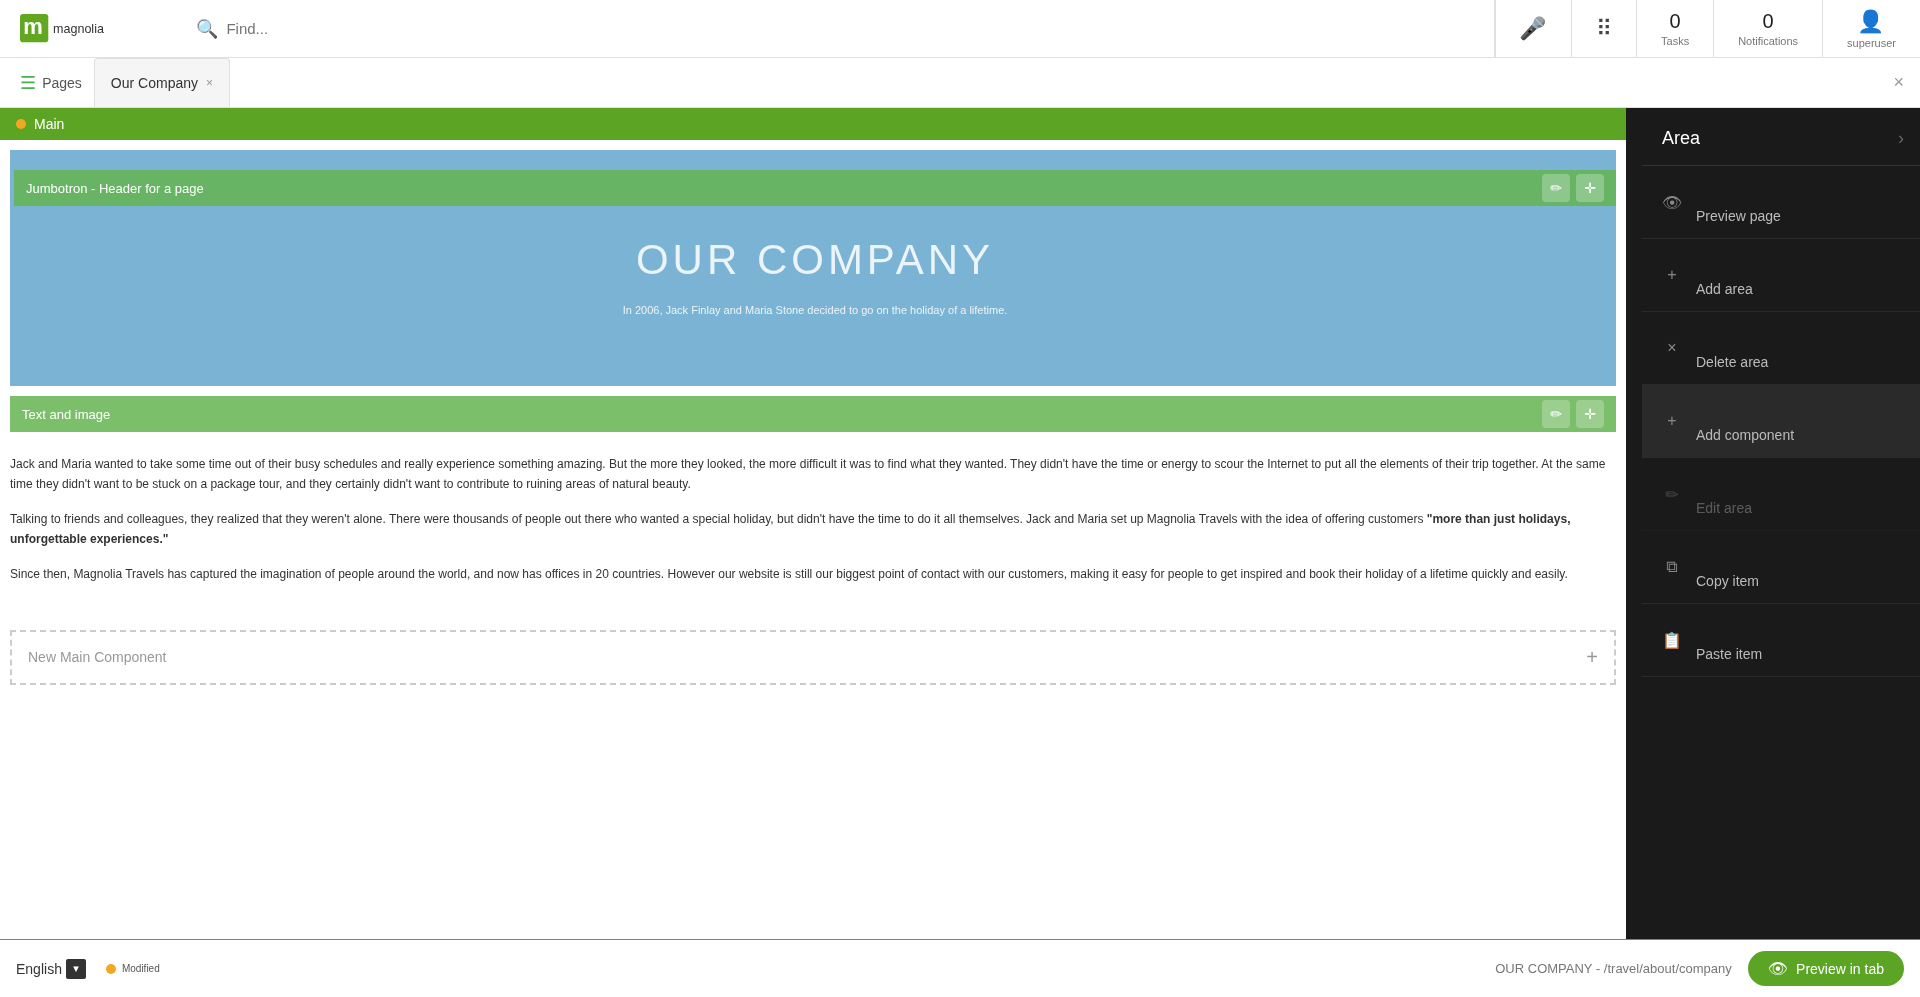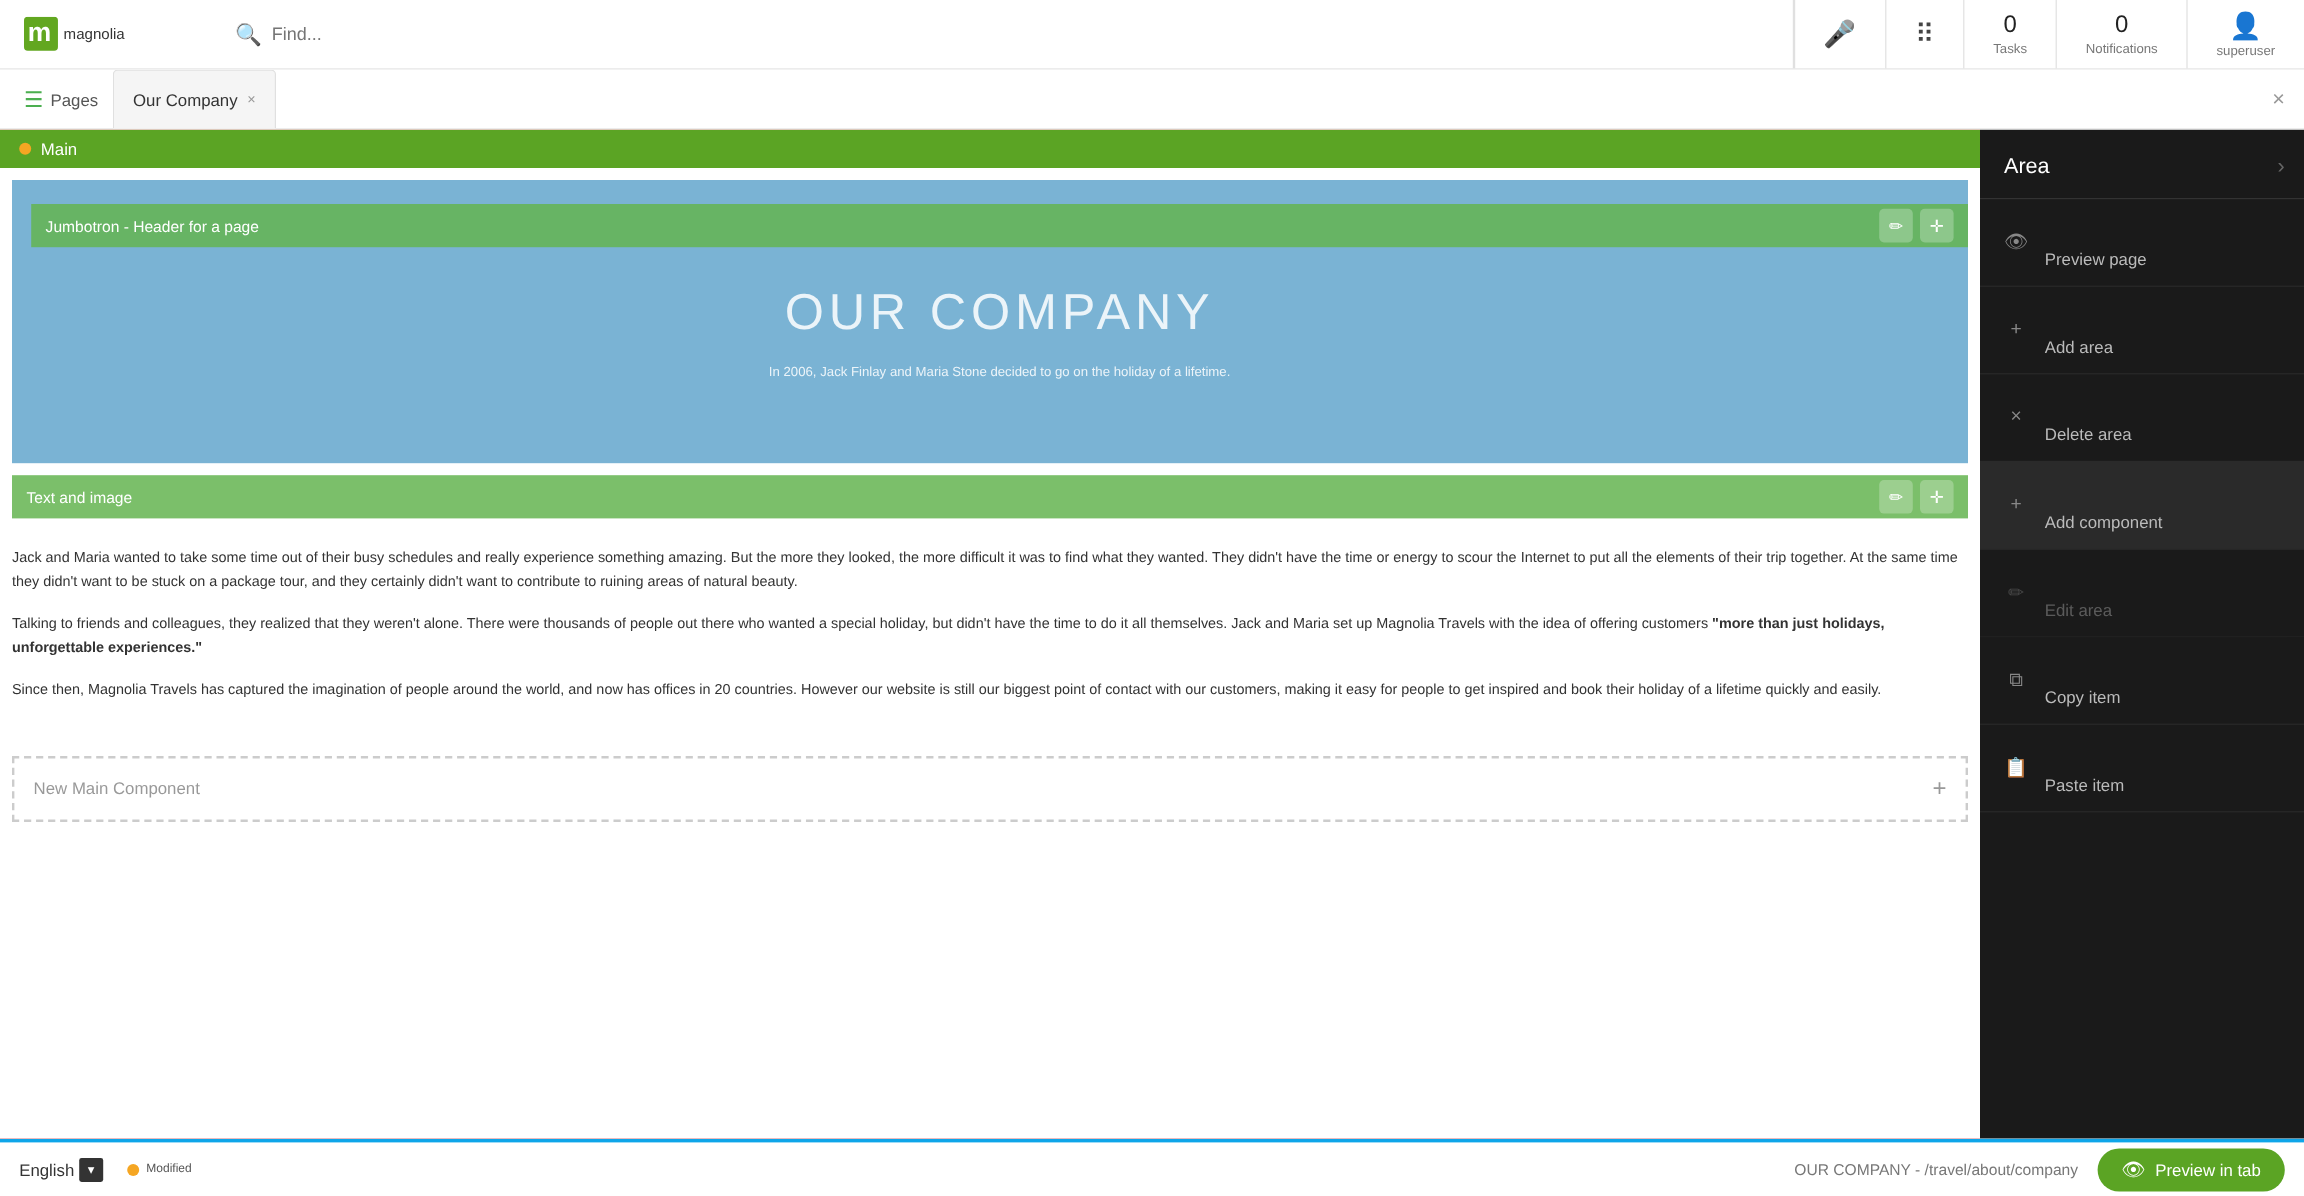"Area" .right-sidebar { padding-left: none -> 16px; width: 270px -> 294px }
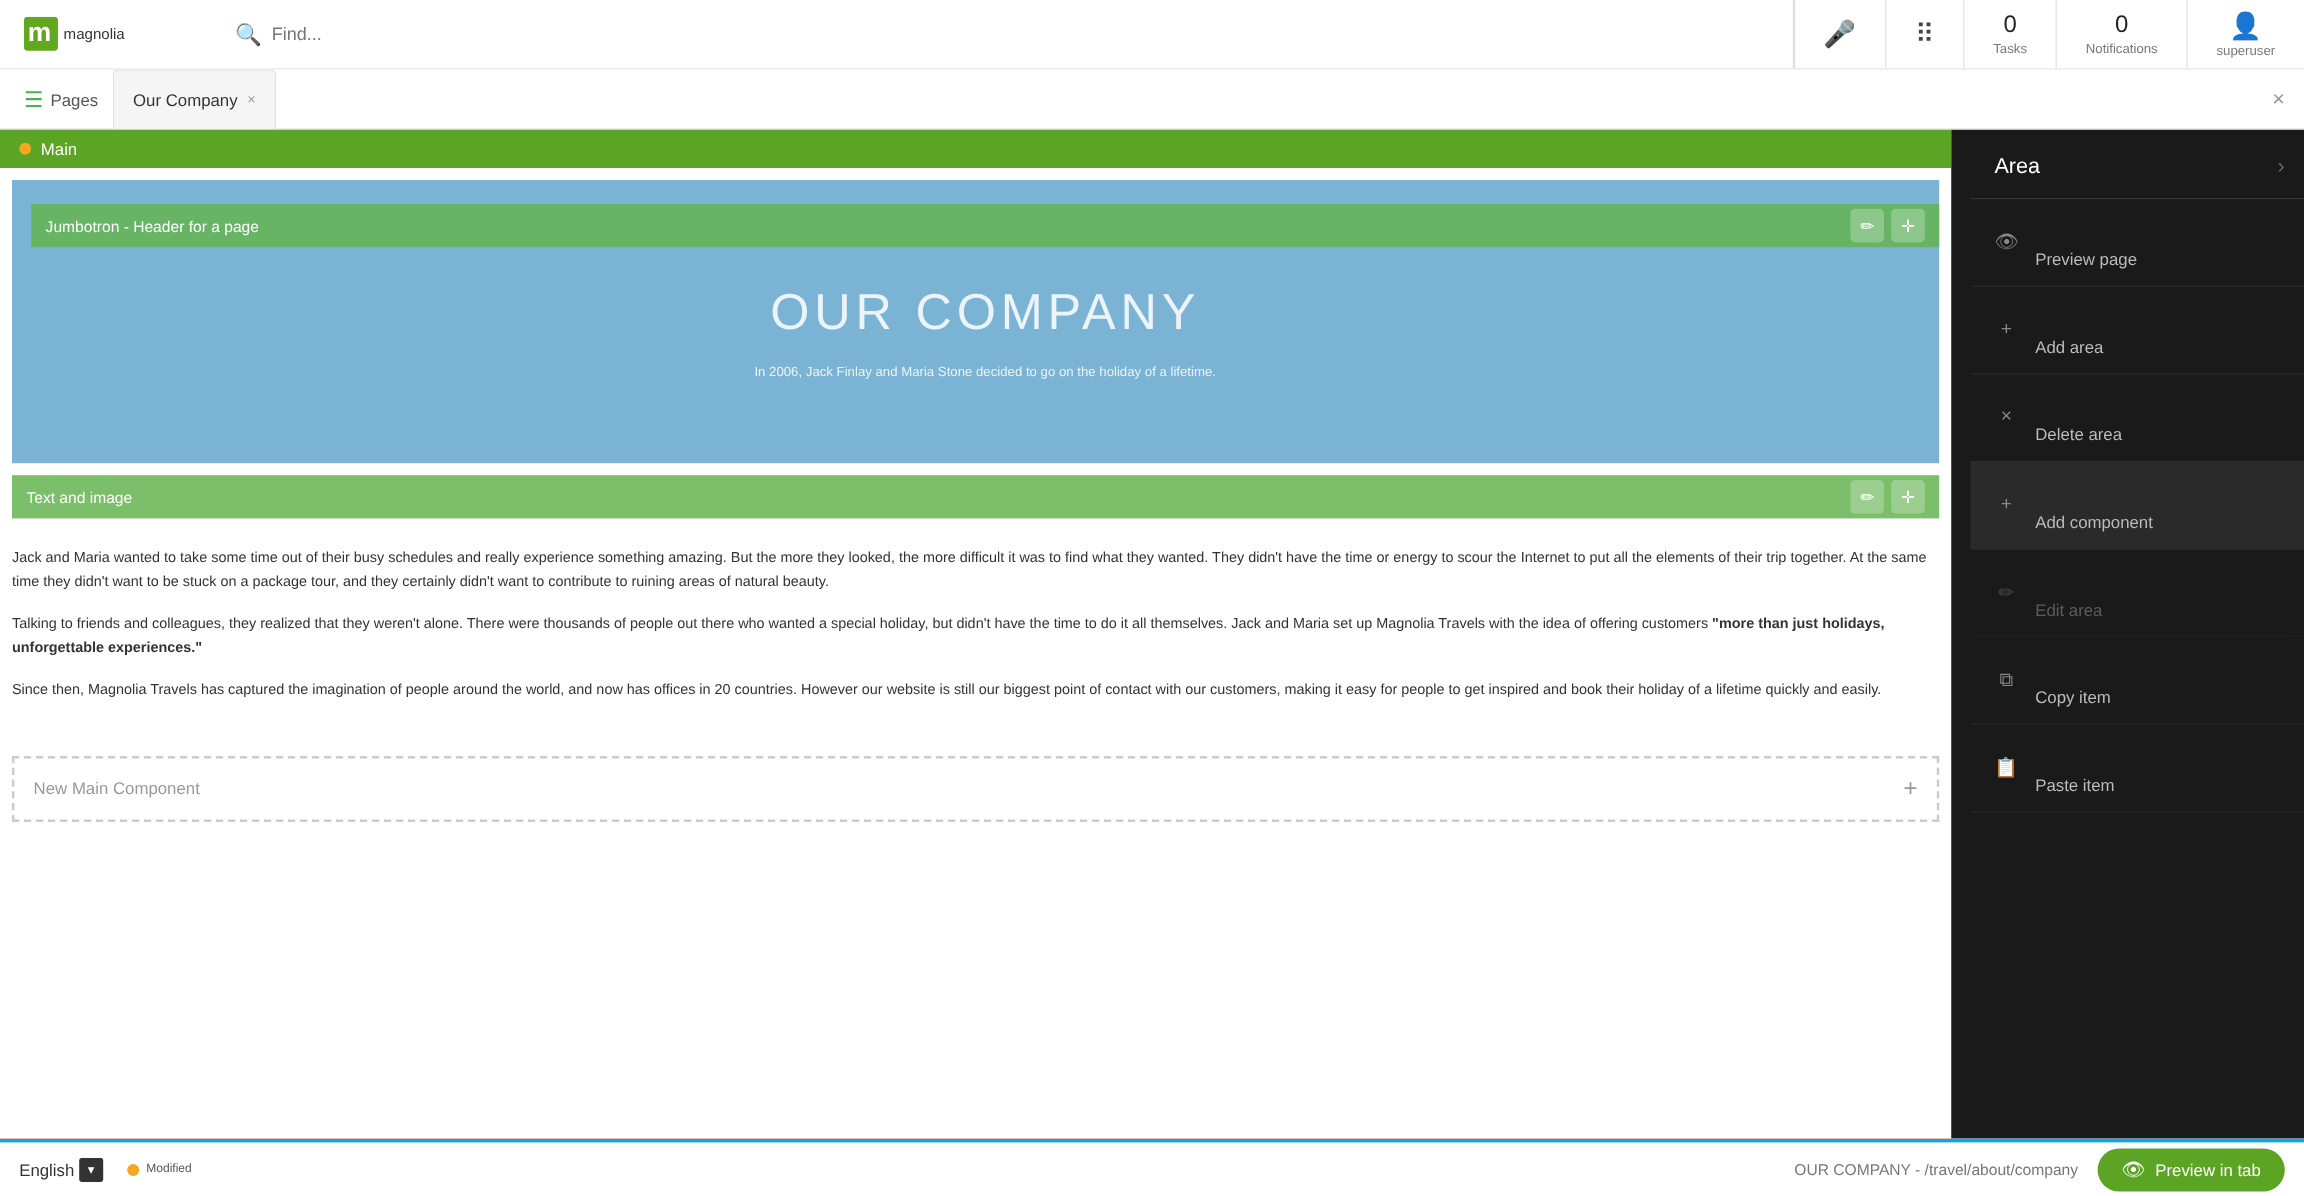"Jumbotron - Header for a" .jumbotron-section { padding: 20px 0 40px 16px -> 20px 0 40px 4px }
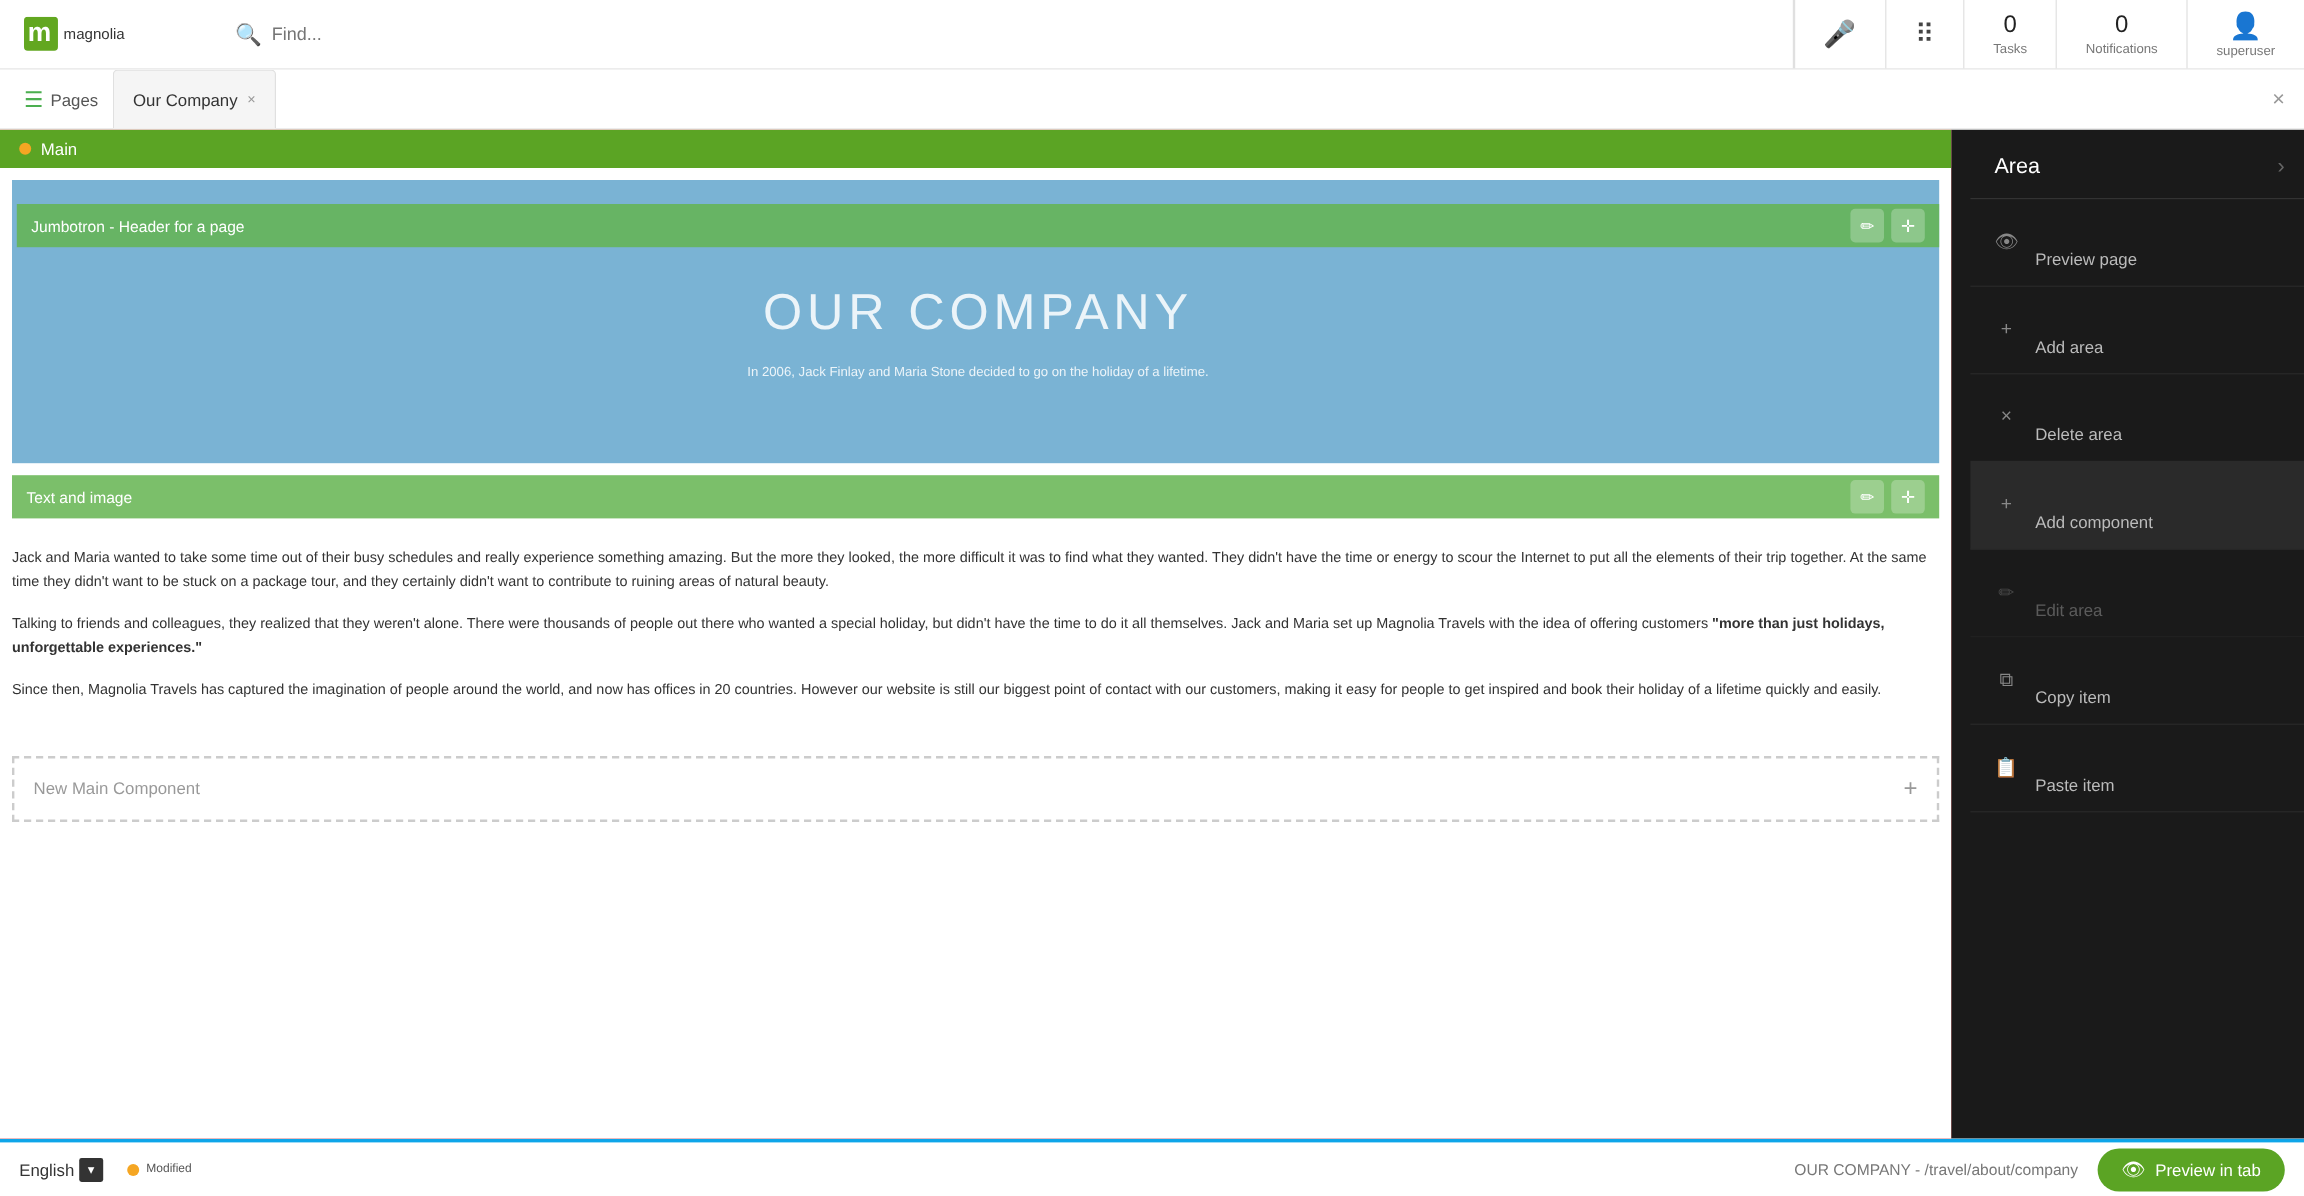"English" .bottombar { border-top: 3px solid #0ea5e9 -> 1px solid #0ea5e9; height: 48px -> 58px }
